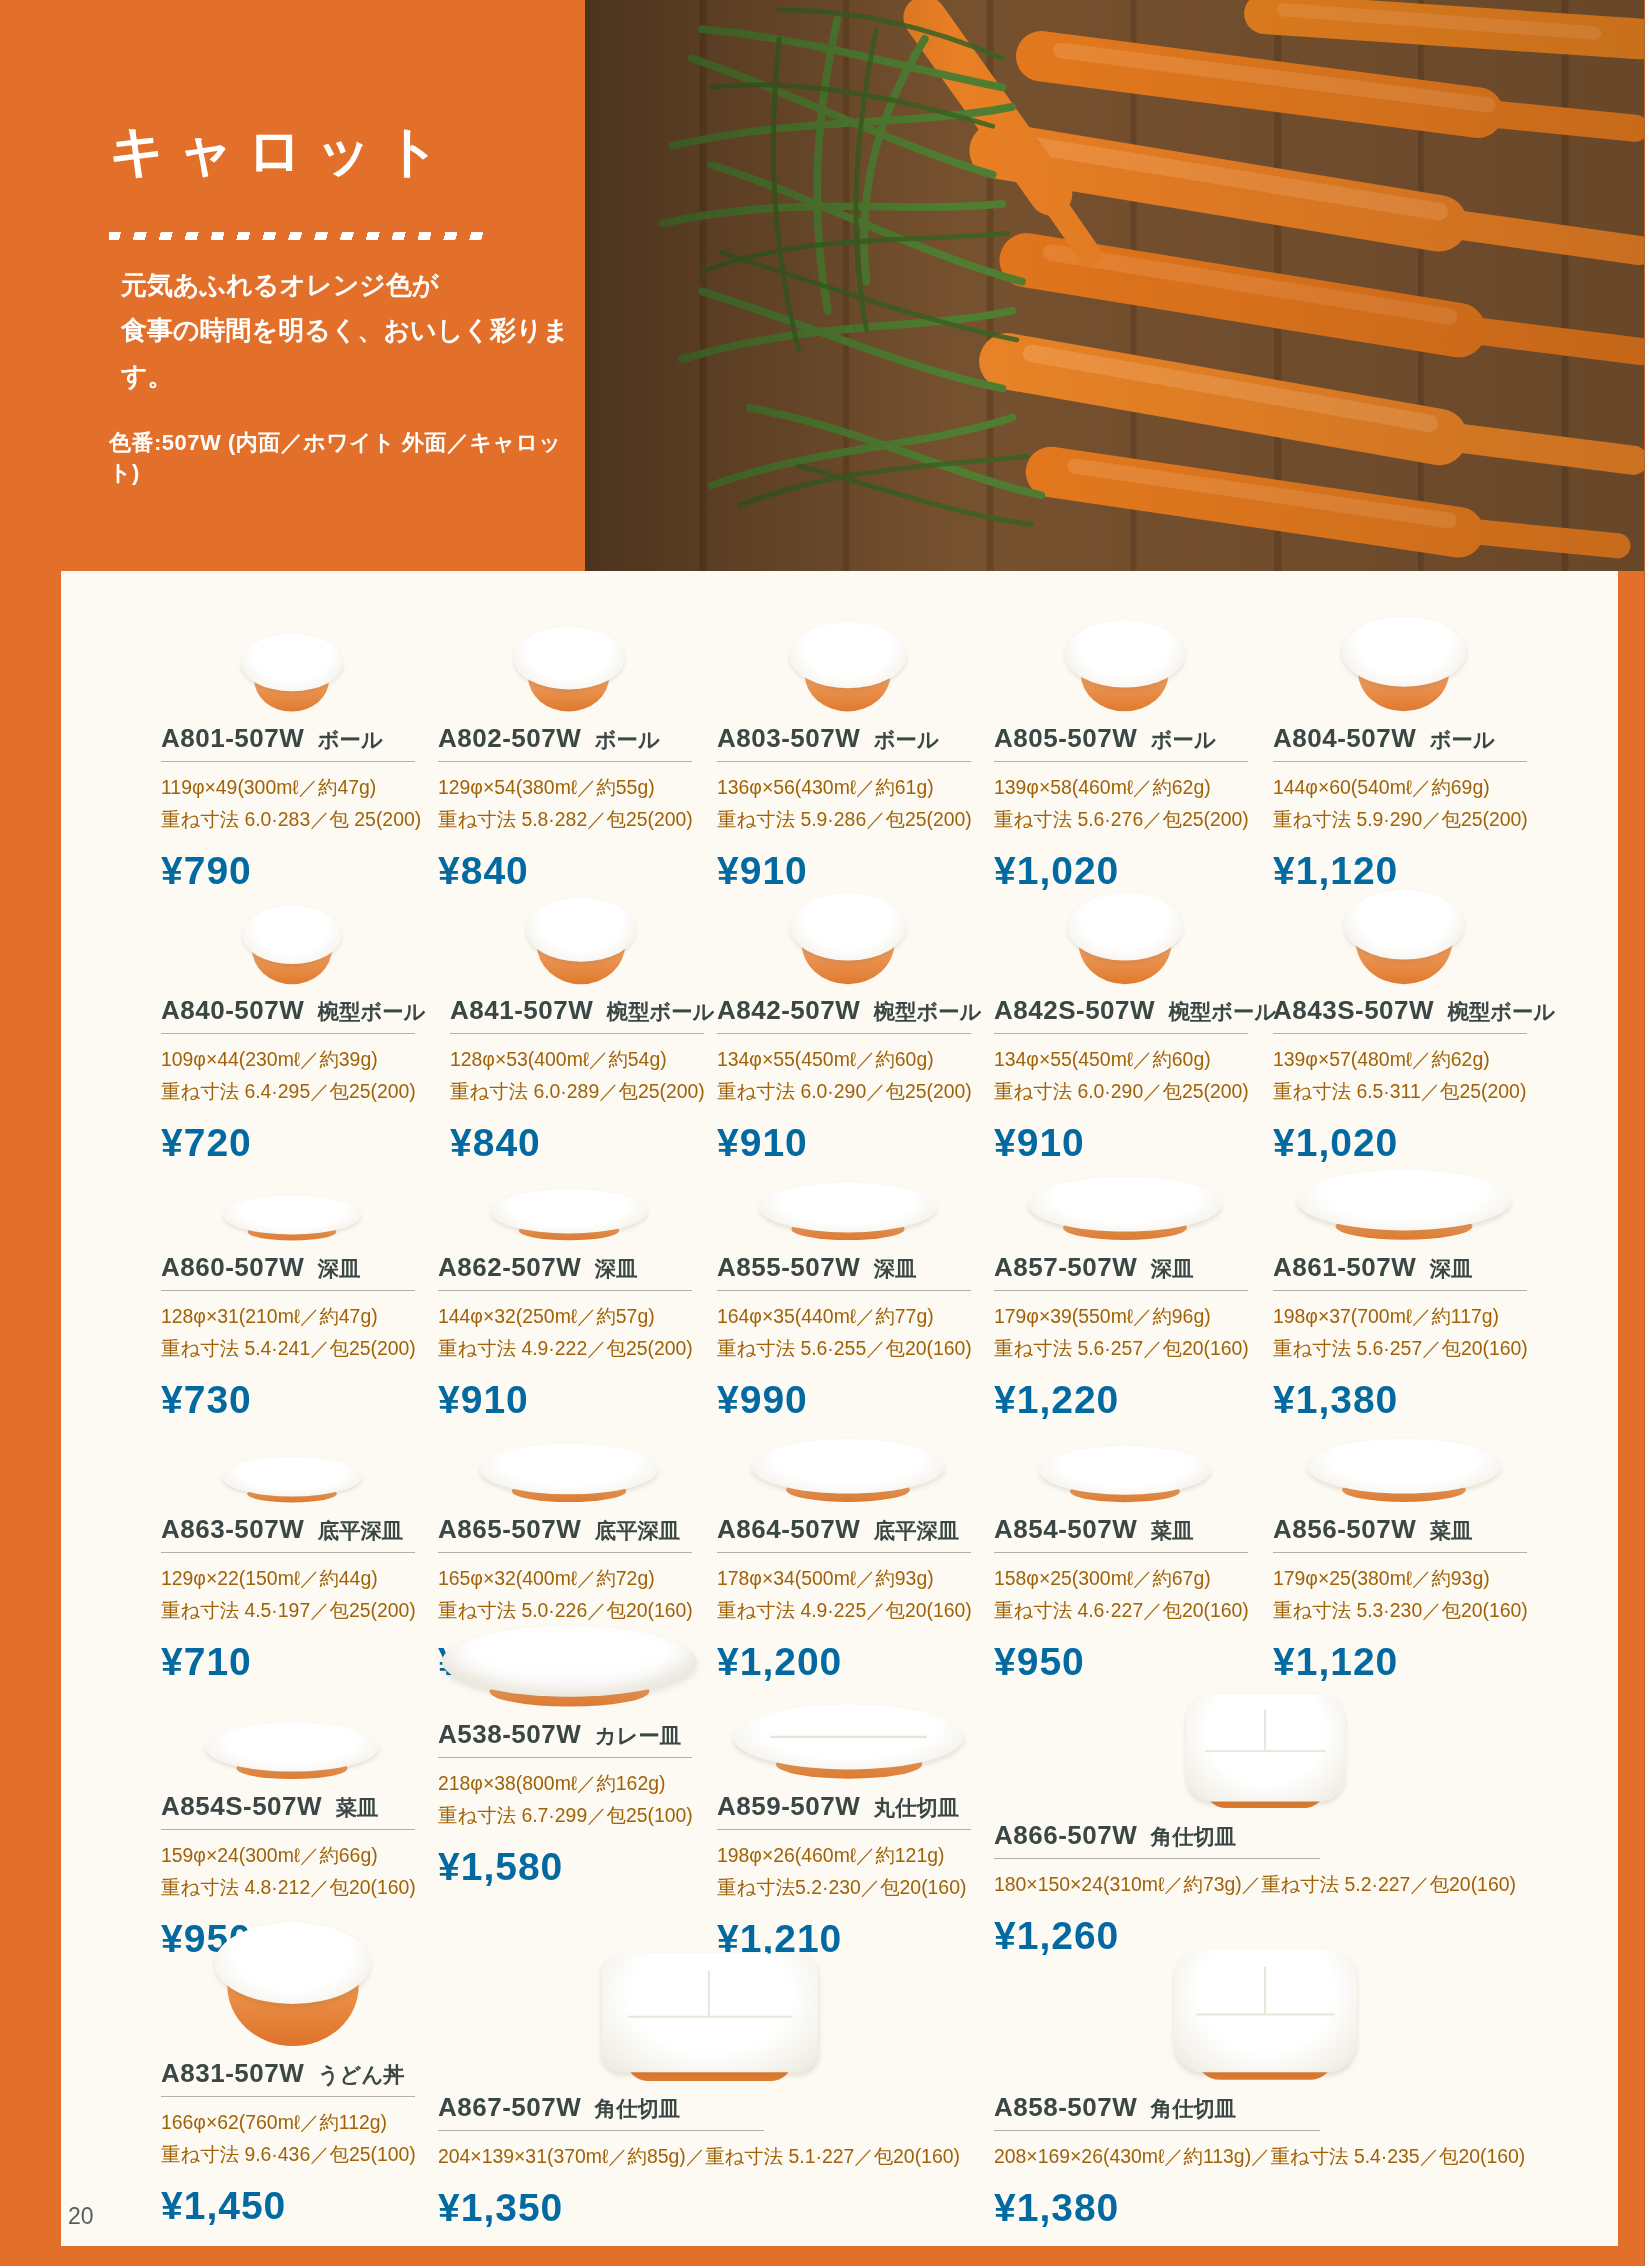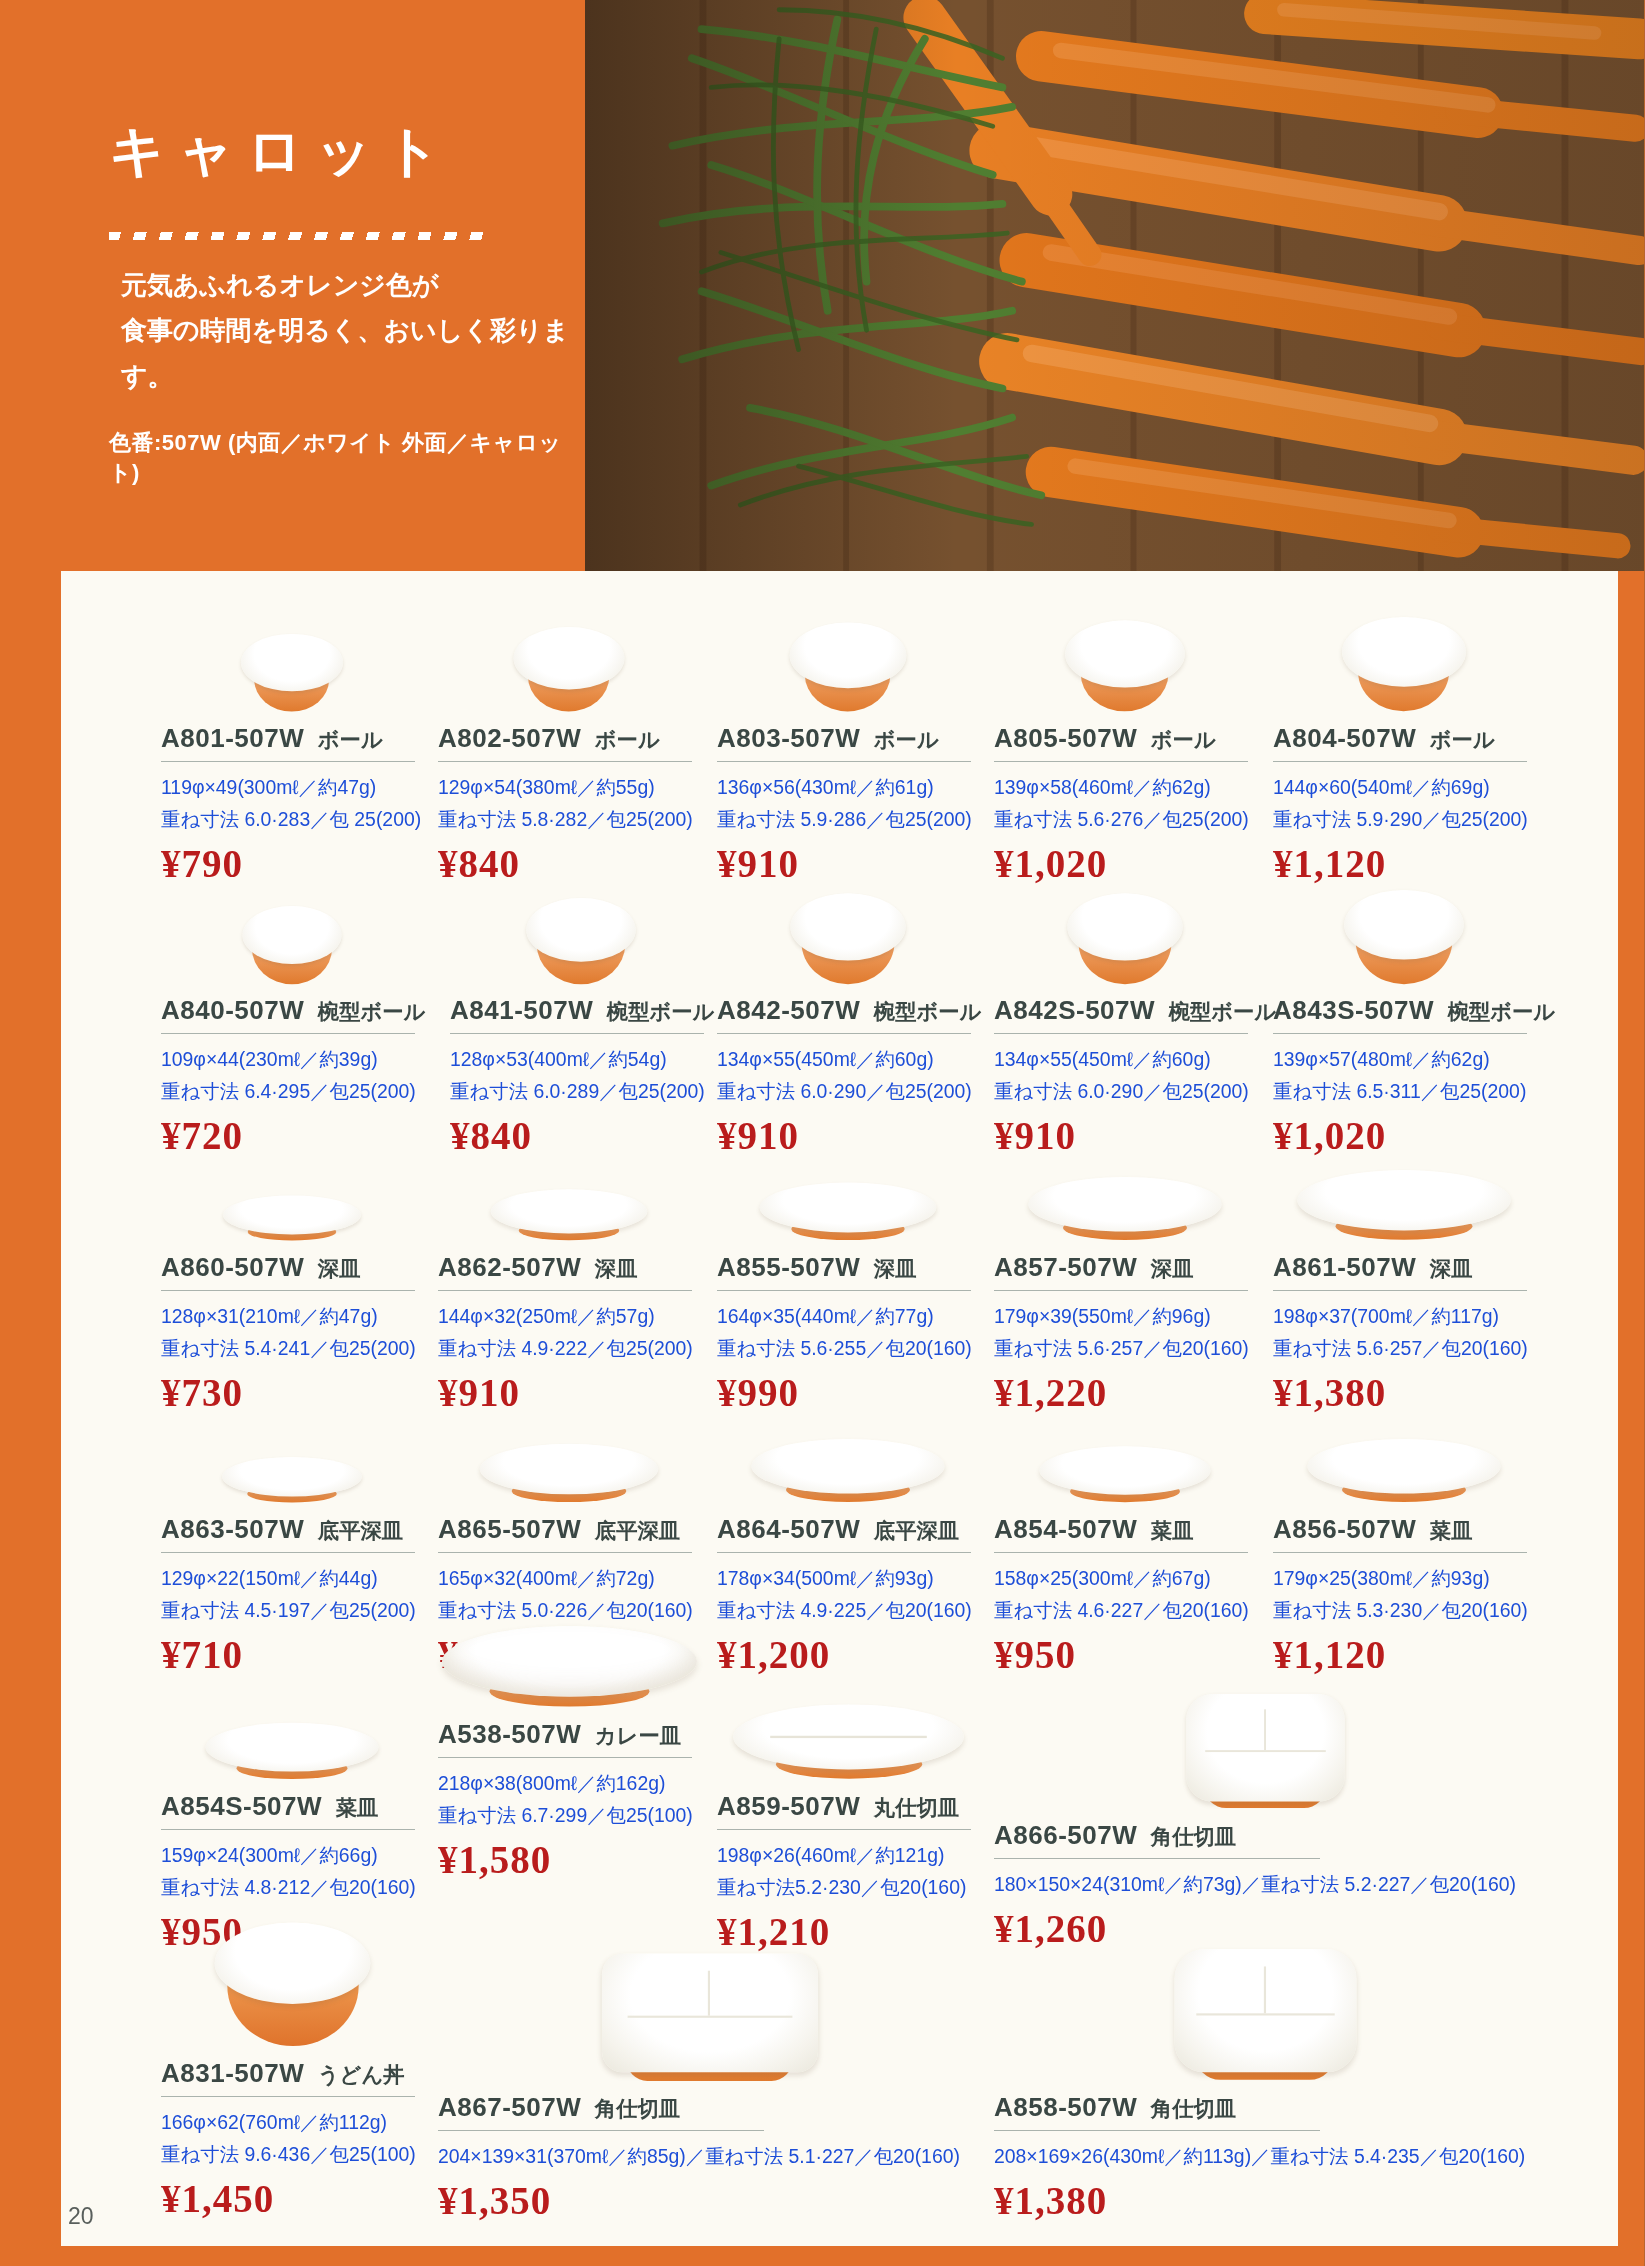"119φ×49(300mℓ／約47g)" .p-spec { color: #1d4ed8 -> #a16207 }
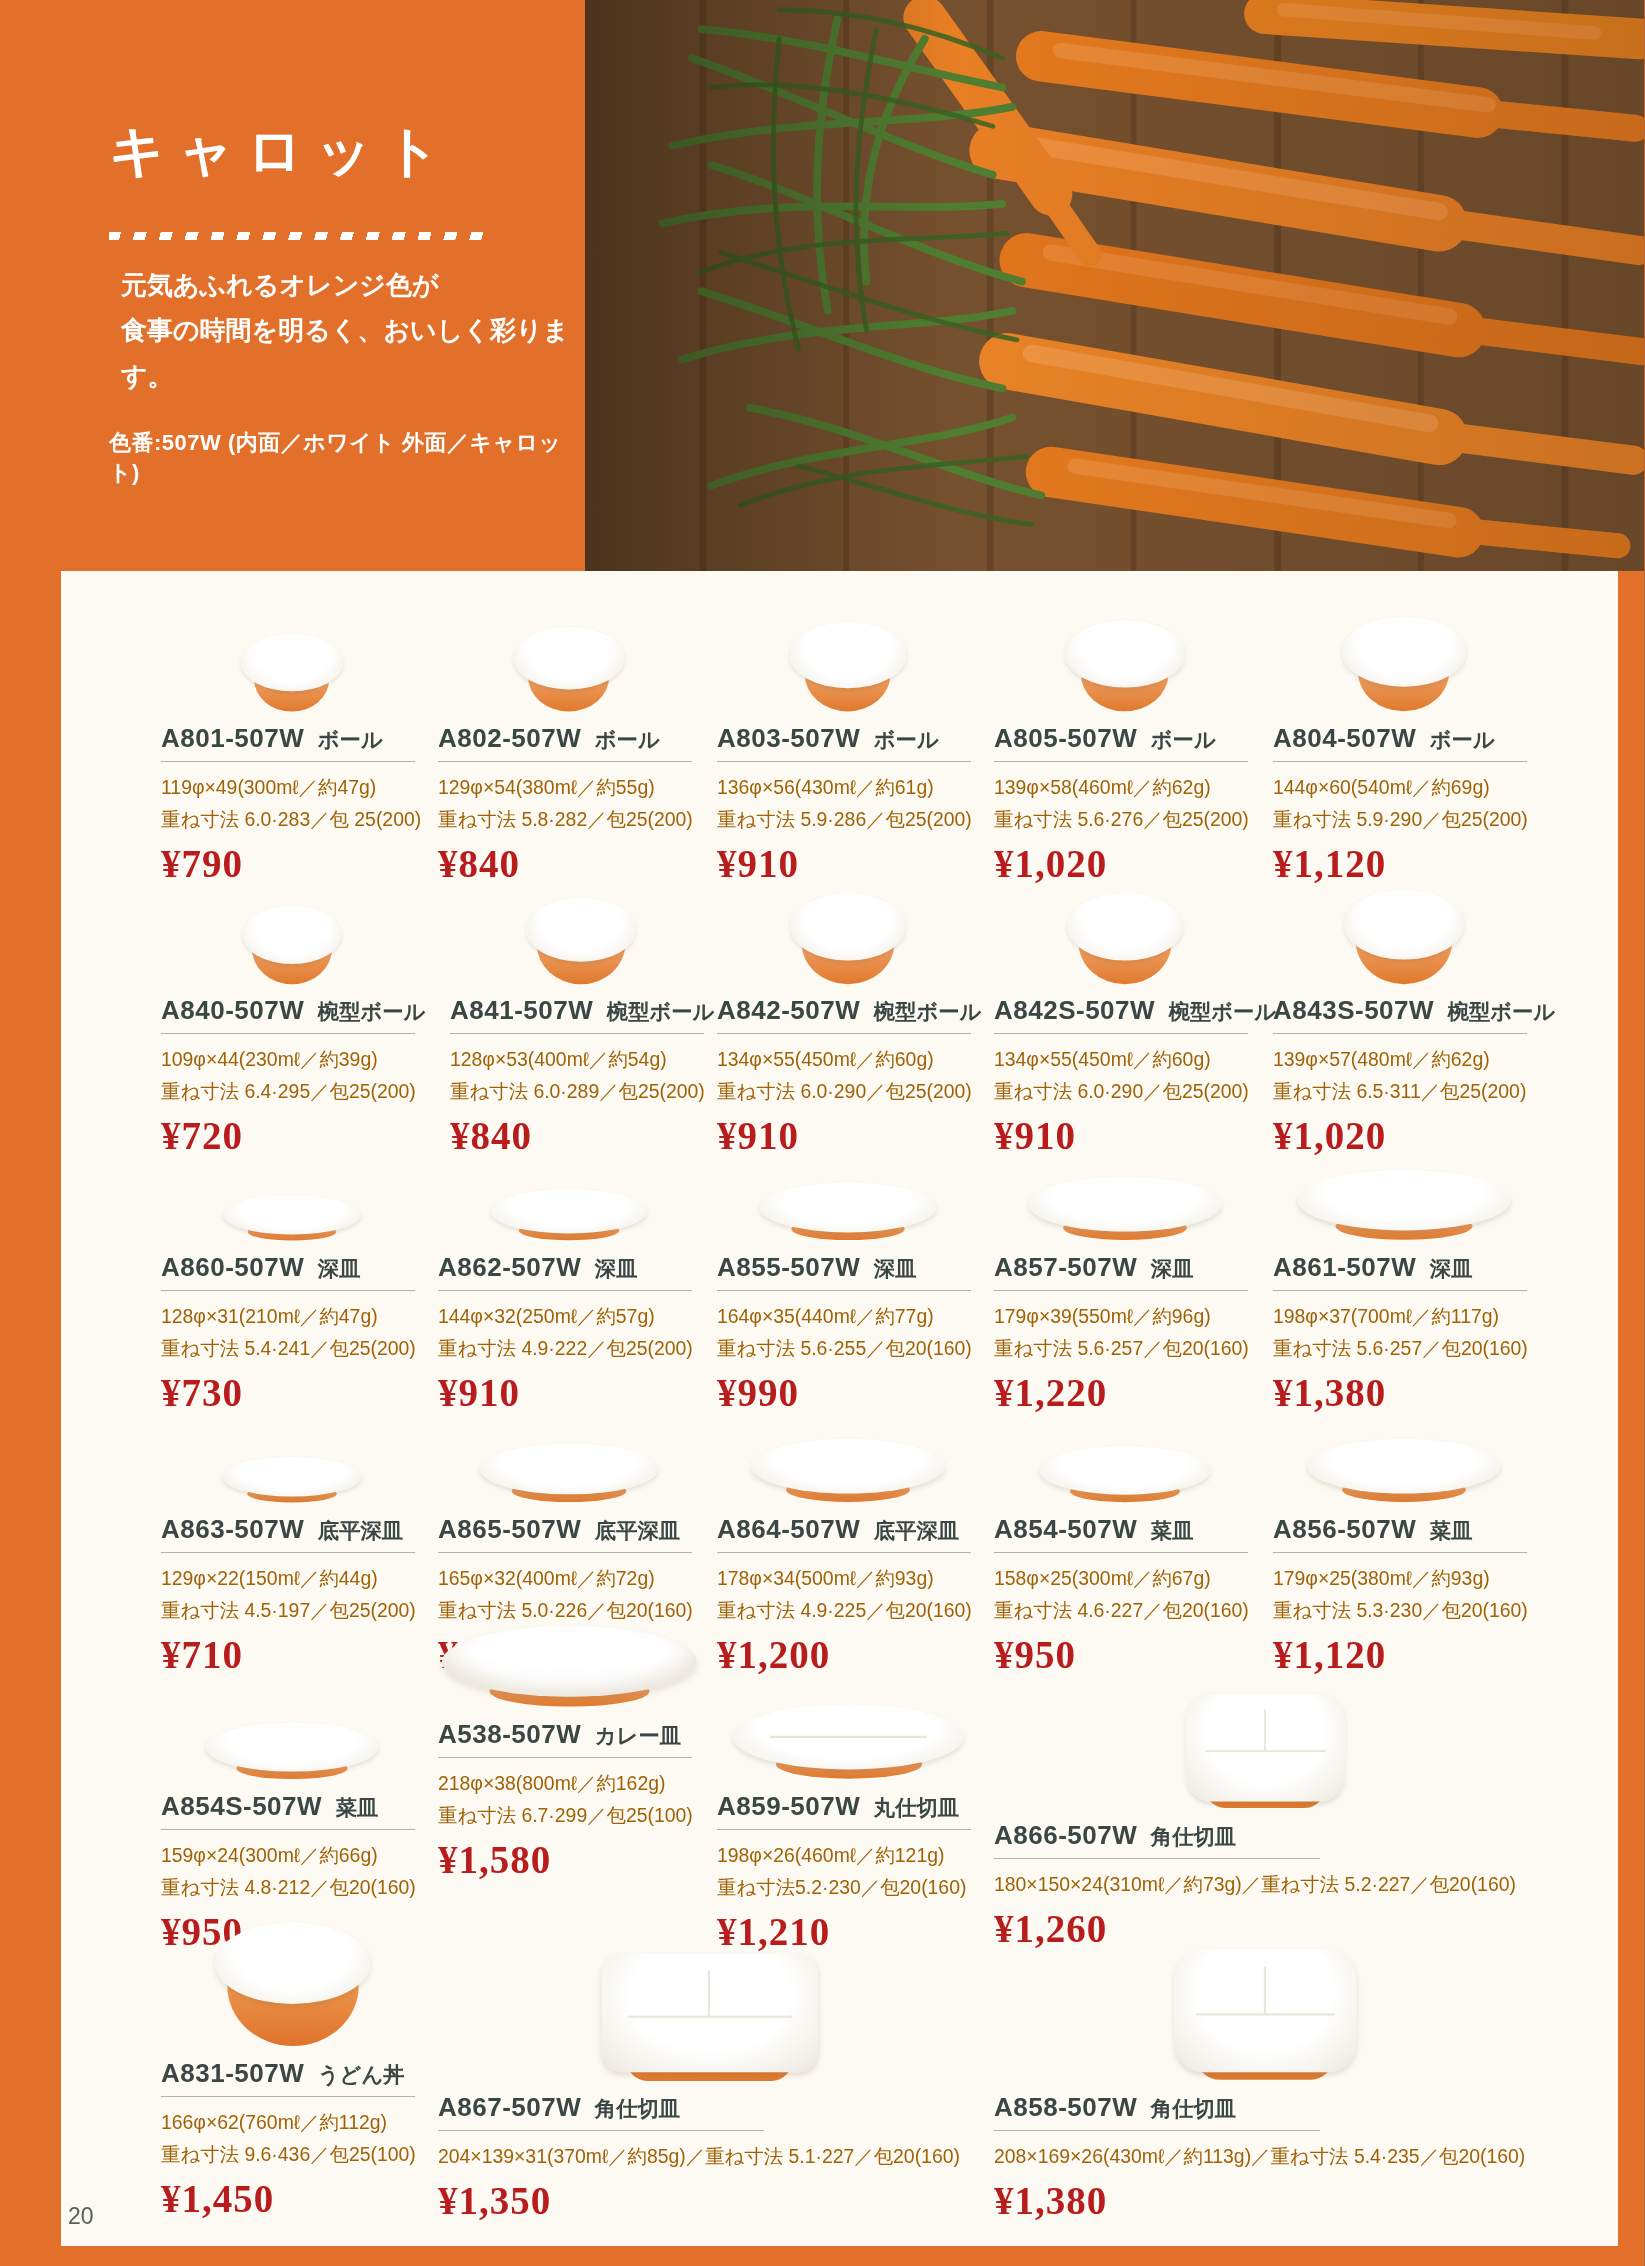"¥790" .p-price { color: #b91c1c -> #0369a1; font-family: Liberation Serif, serif -> none; margin-top: 9px -> 17px }
